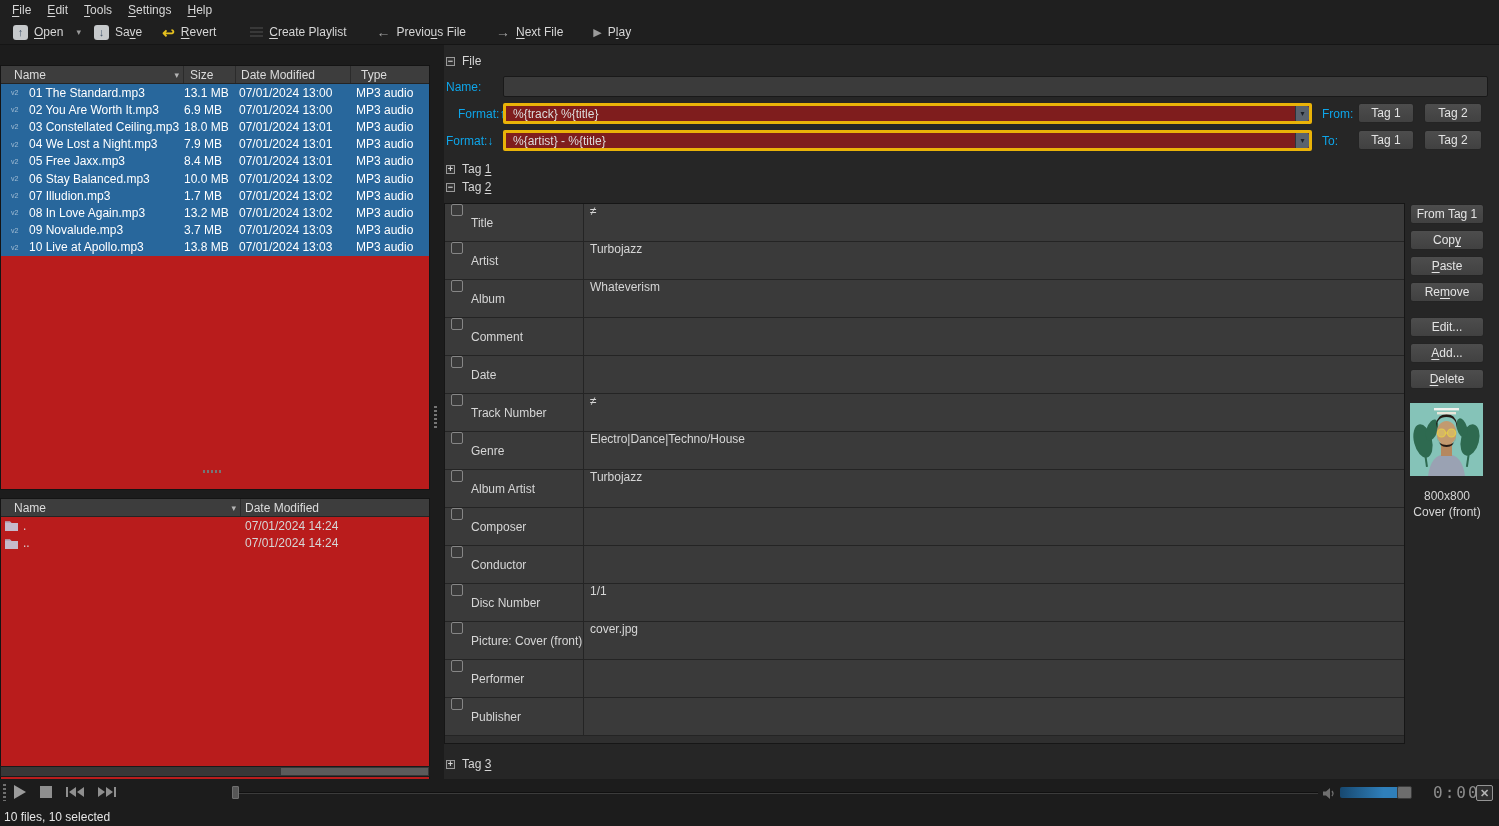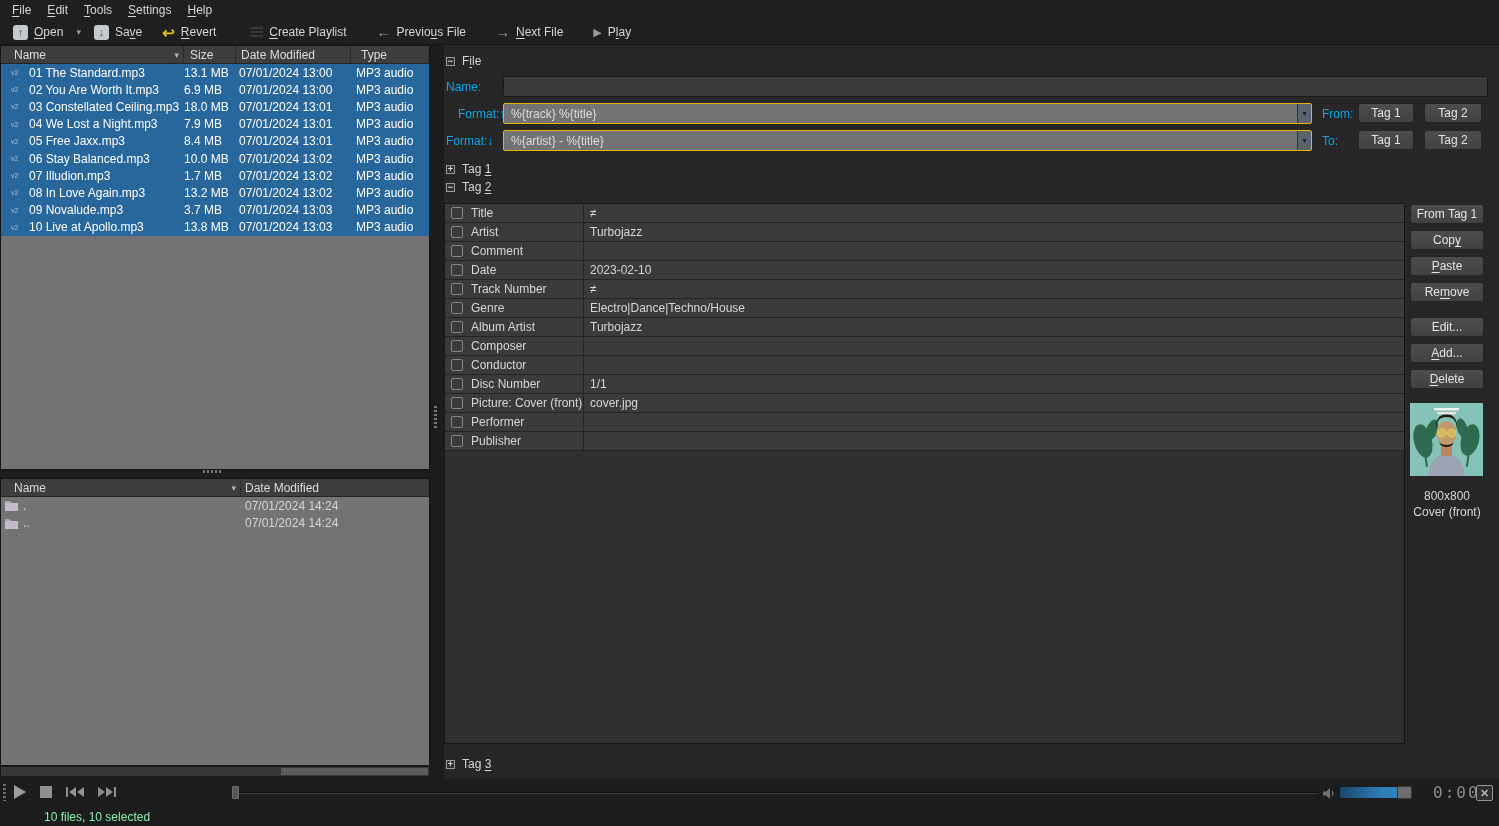"Name" .pane { background: #737373 -> #b91c1c; margin-top: none -> 20px }
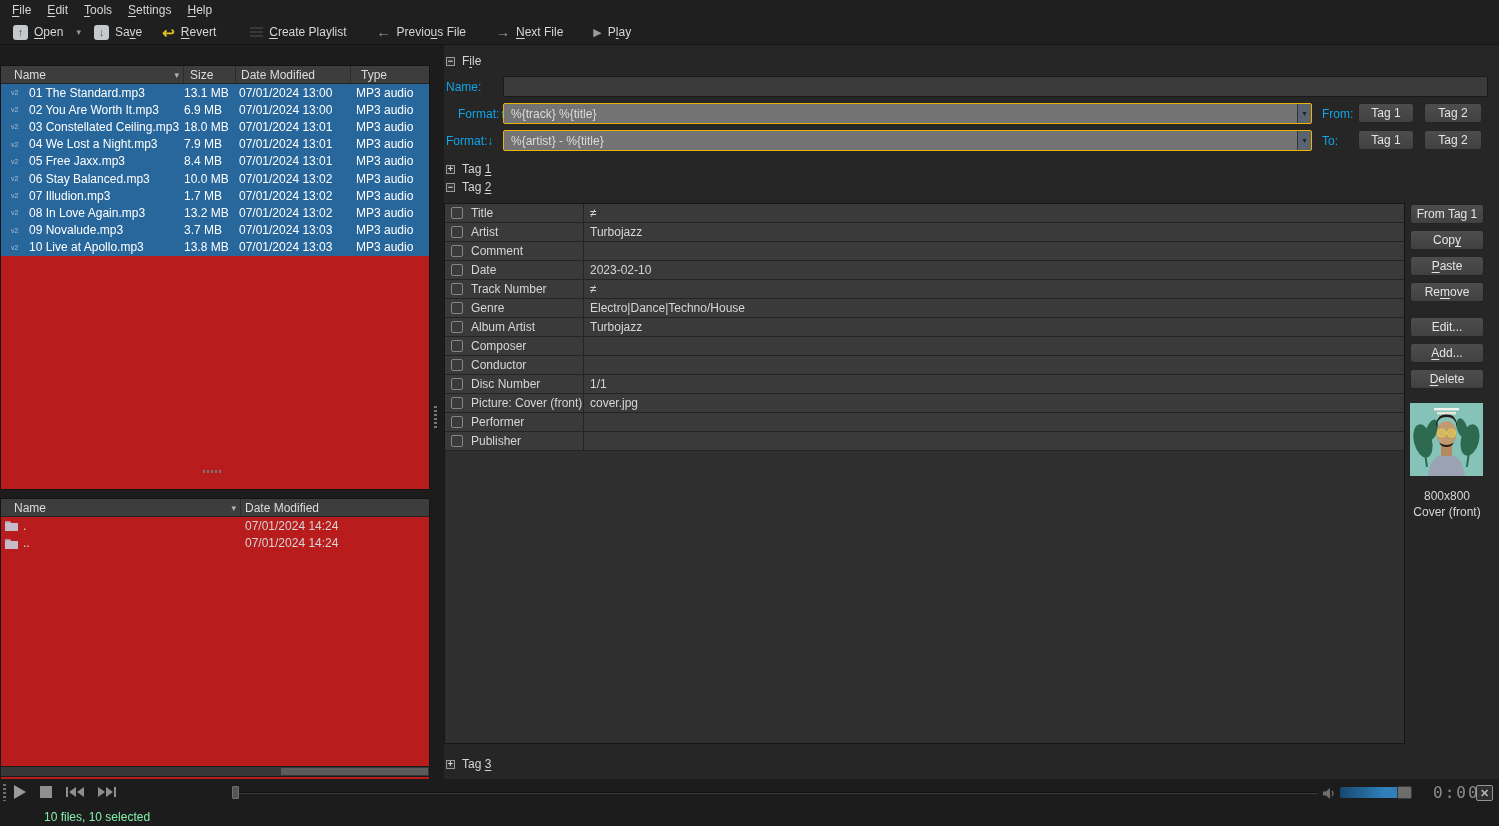"%{track} %{title}" .combo { background: #737373 -> #7f1d1d; border: 1px solid #eab308 -> 3px solid #eab308 }
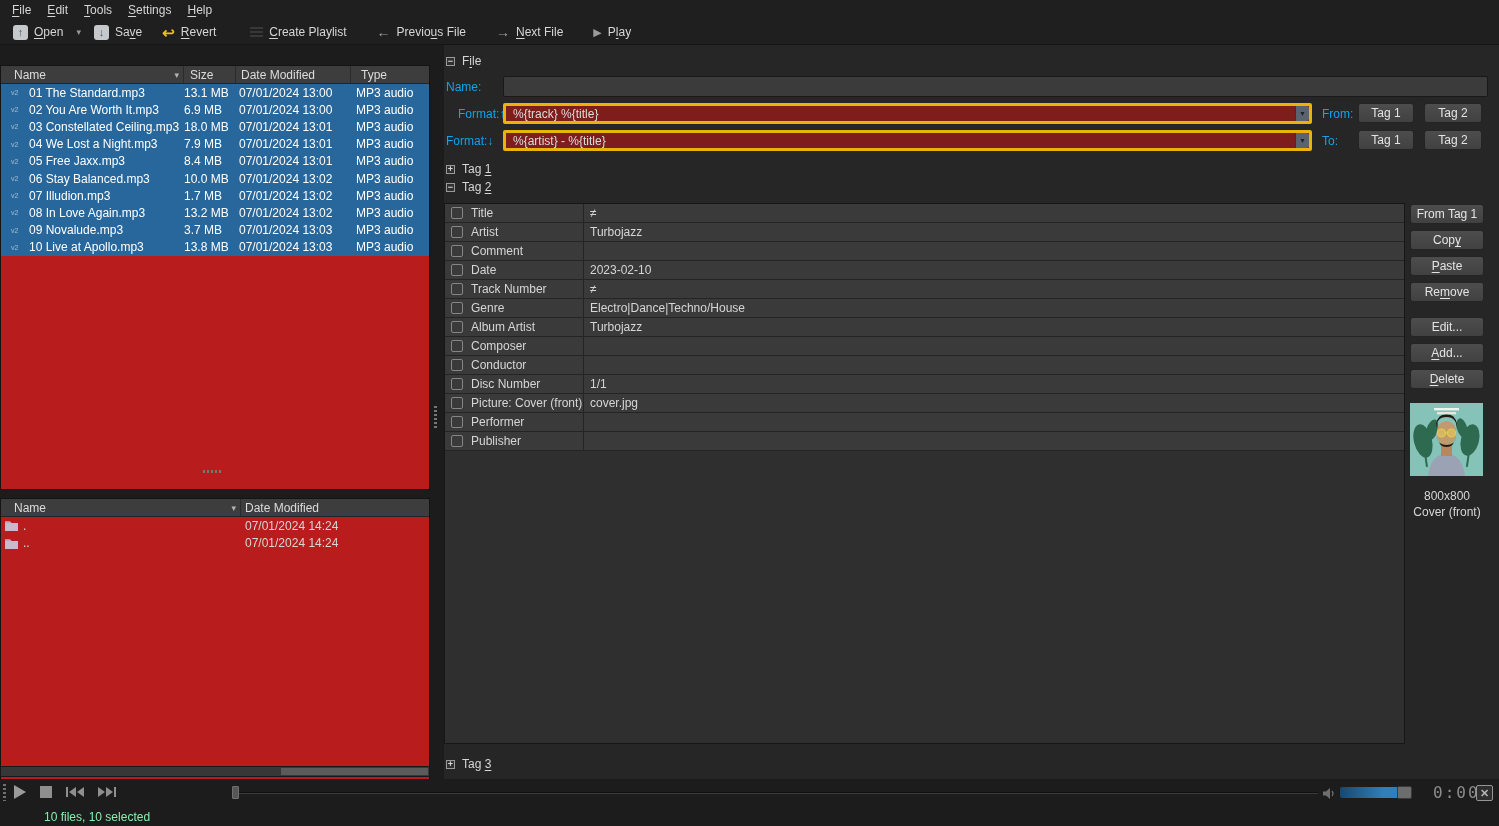"Title" .trow { align-items: center -> flex-start; height: 19px -> 38px }
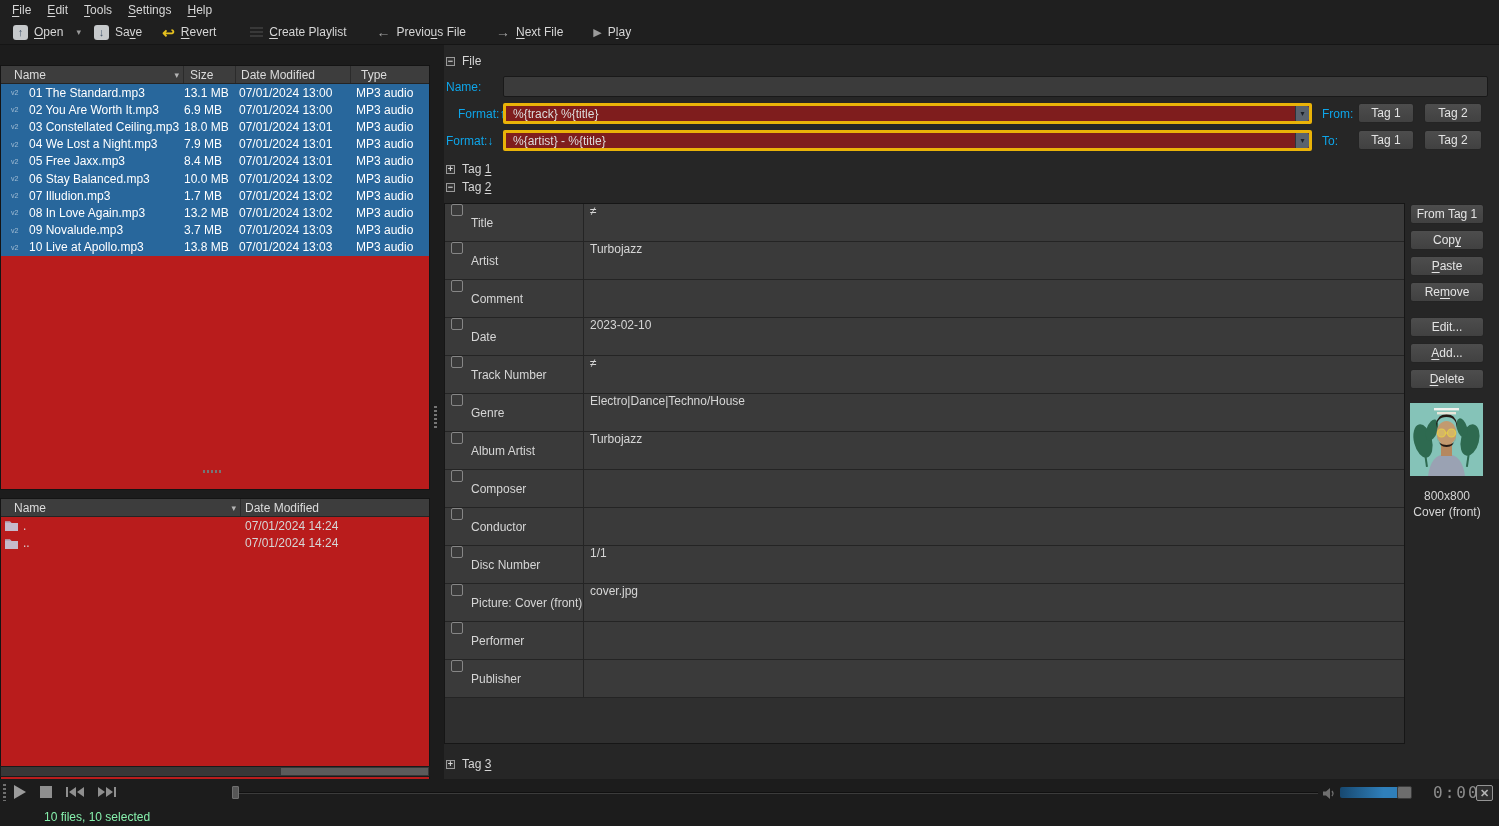"Album" div.trow { html: none -> <div> <span></span> <span>Album</span> <span>Whateverism</span> </div> }
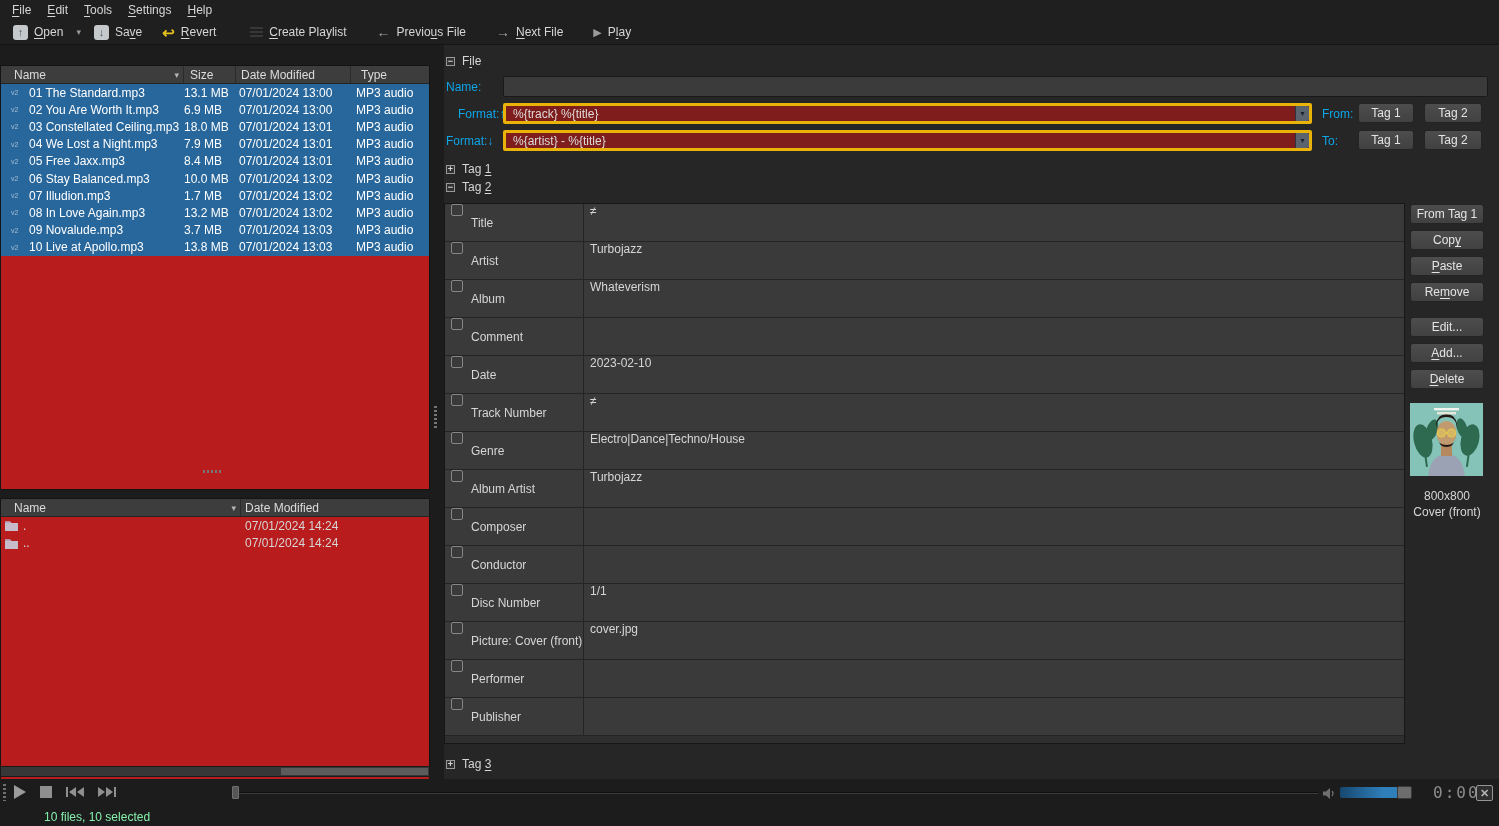"2023-02-10" span.tval { html: <span>2023-02-10</span> -> none }
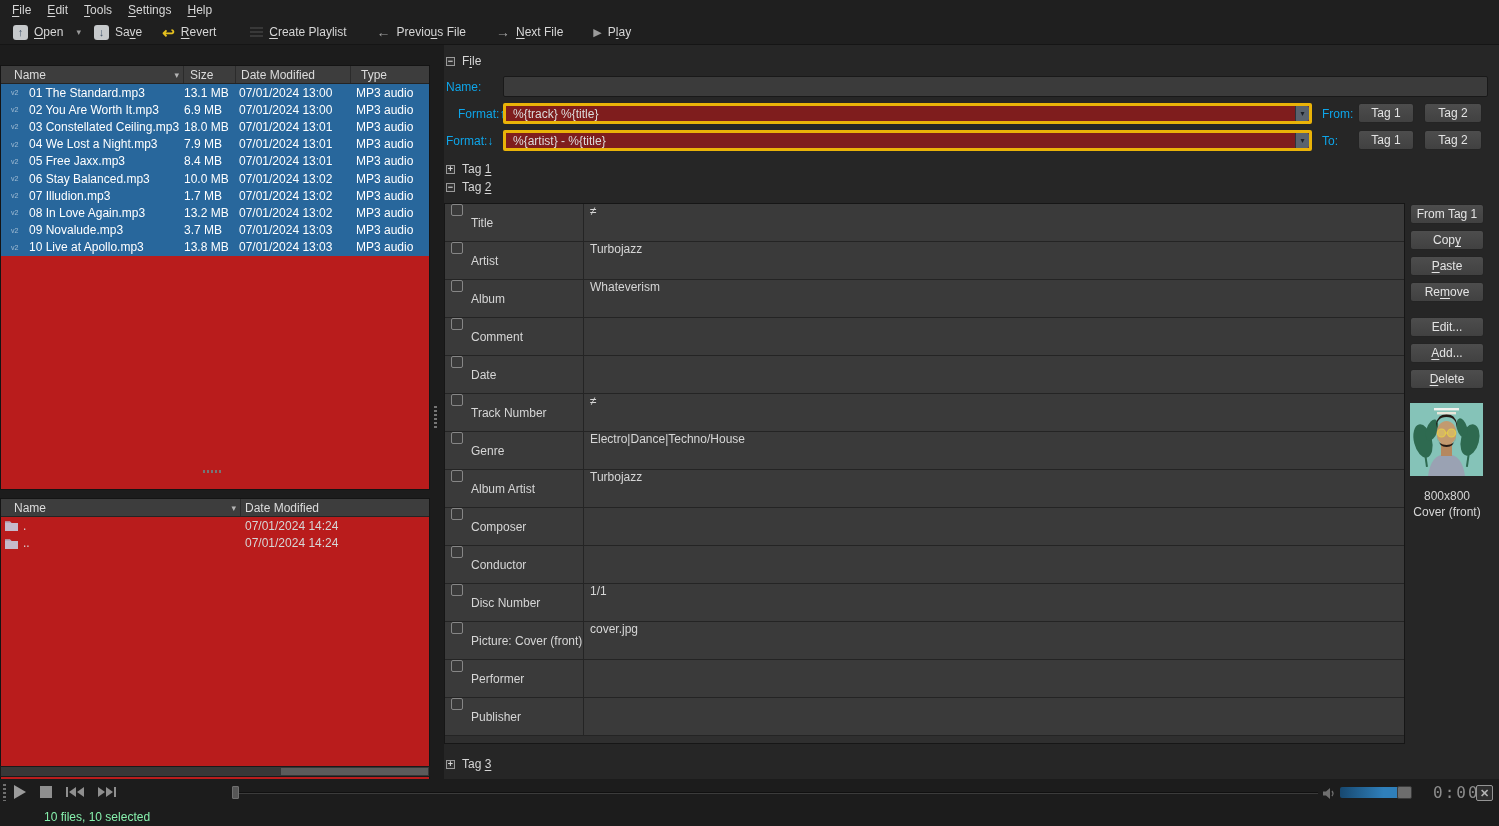"10 files, 10 selected" .statusbar { color: #86efac -> #e5e5e5; margin-left: 40px -> none }
